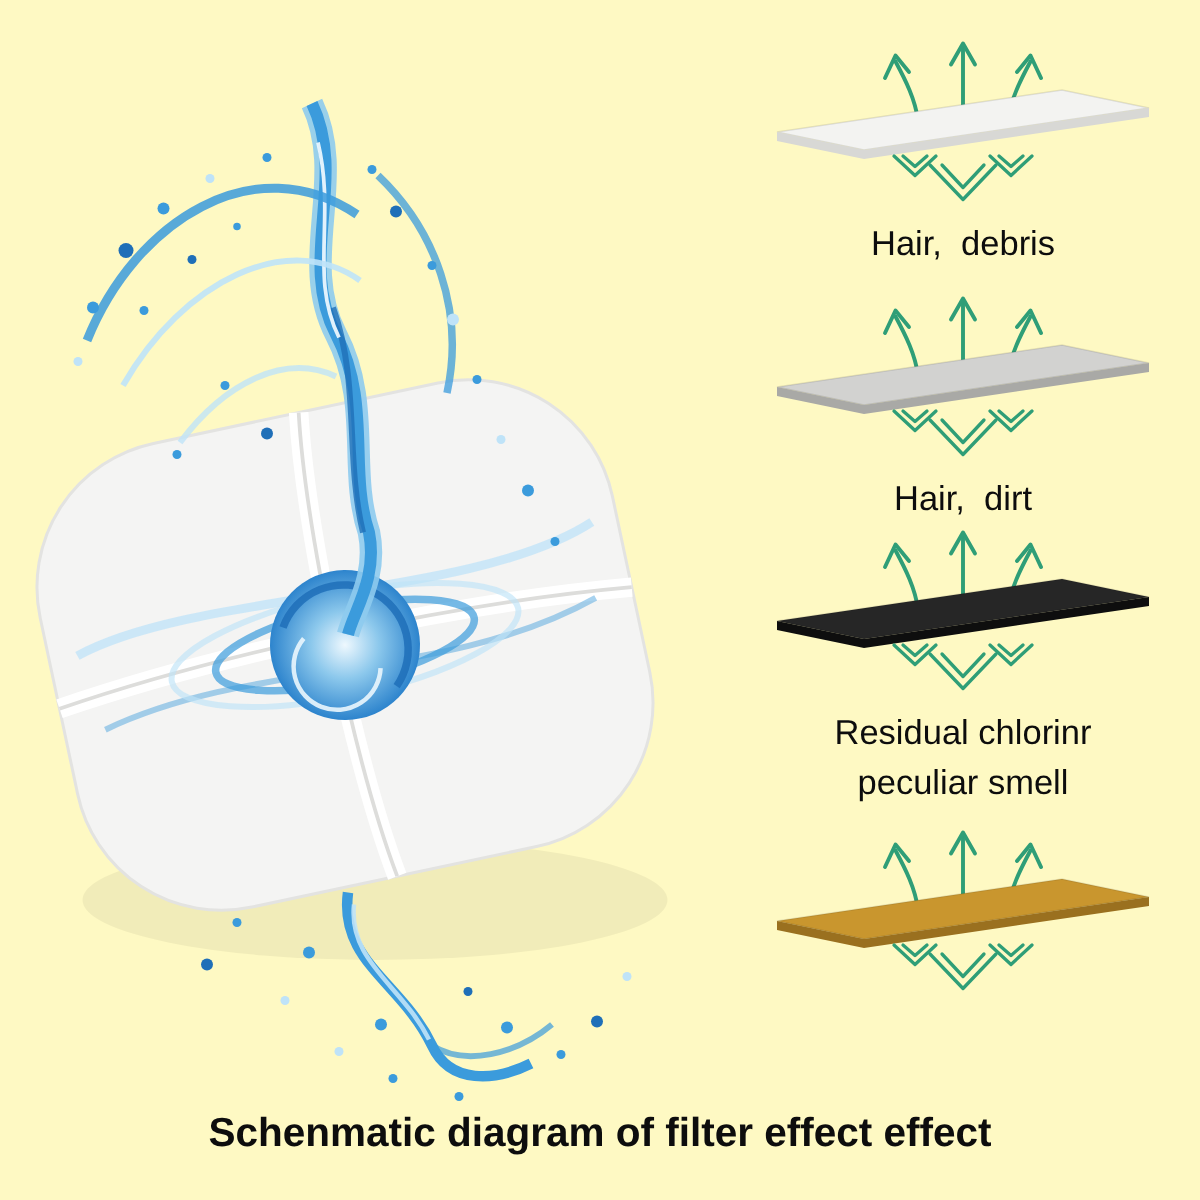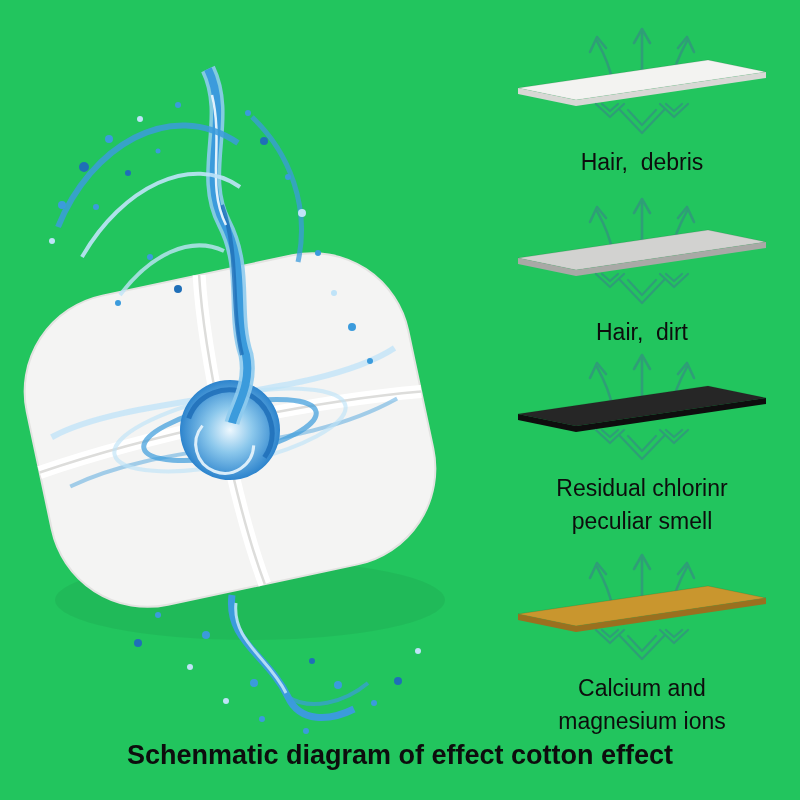"Hair, debris" .stage { background: #22c55e -> #fef9c3 }
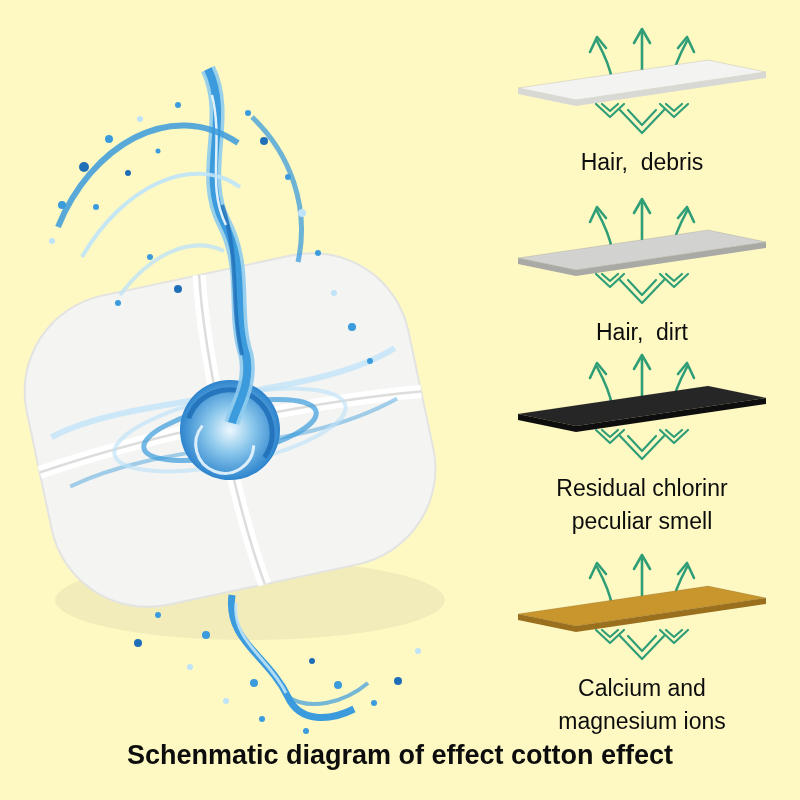"Calcium and" div.layer-label { html: <div>Calcium and magnesium ions</div> -> none }
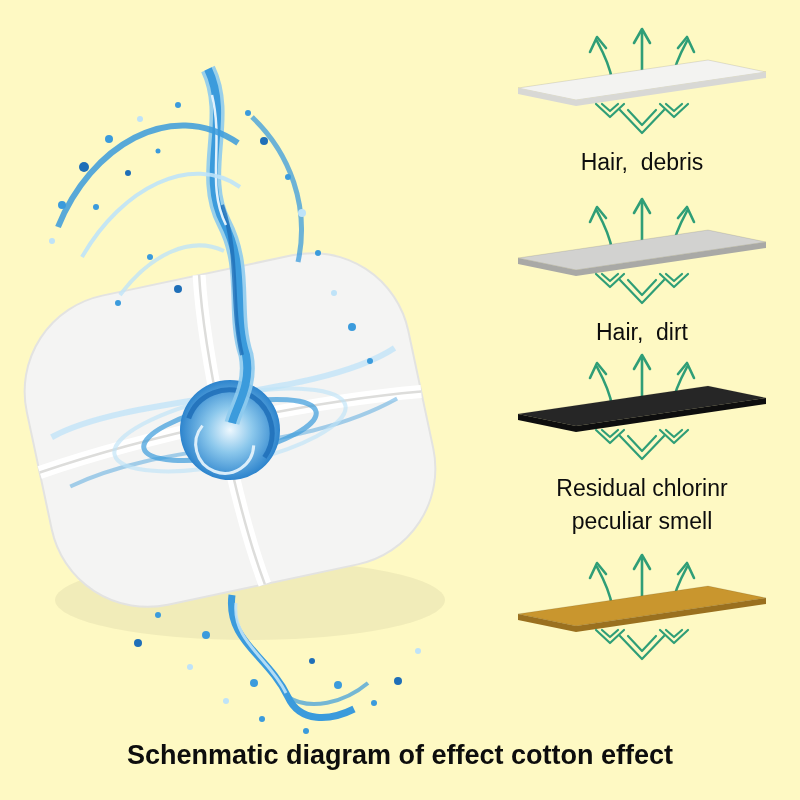"Schenmatic diagram of effect cotton" div.title { text: effect cotton -> filter effect }
